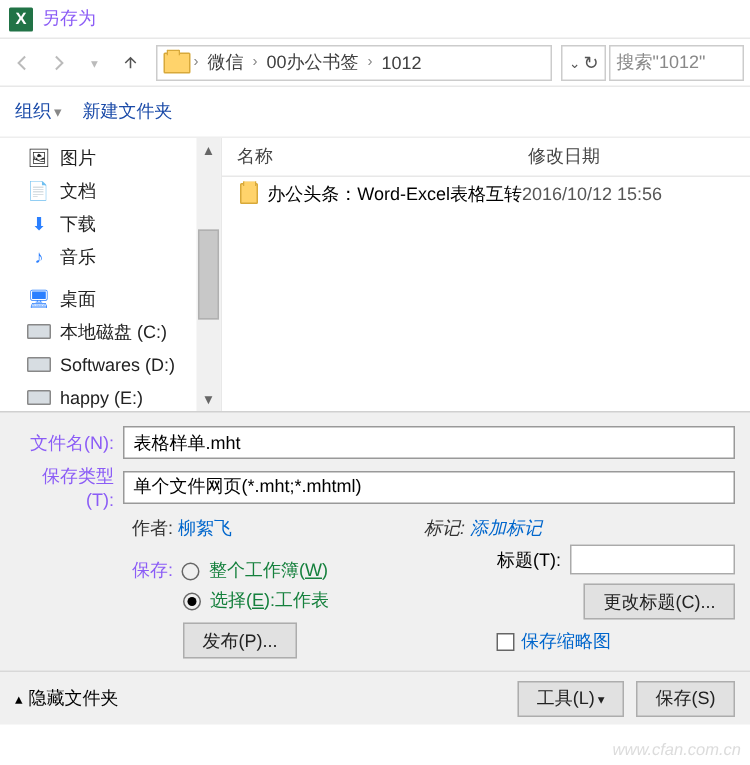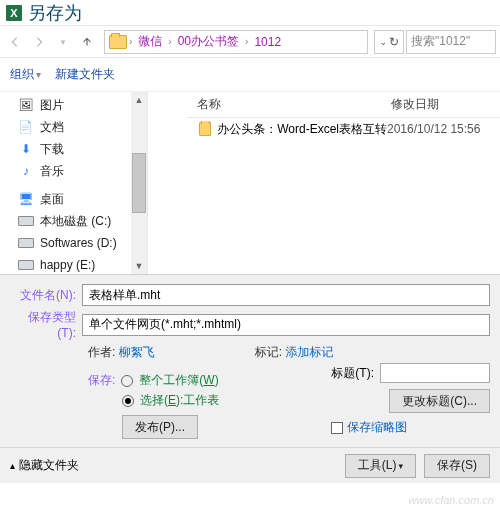"另存为" .titlebar .title { color: #0c4a6e -> #8b5cf6; font-size: 18px -> 12px }
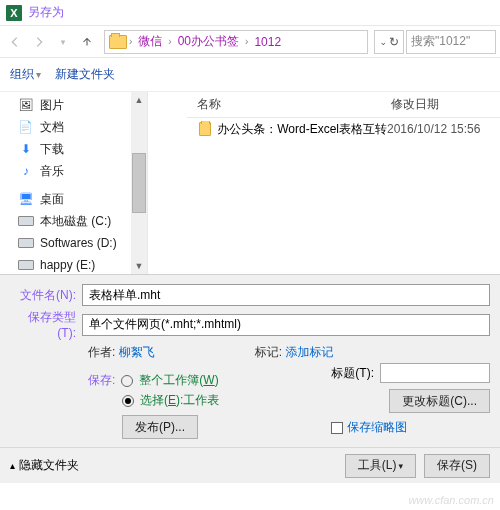"微信" .crumb { color: #a21caf -> #404040 }
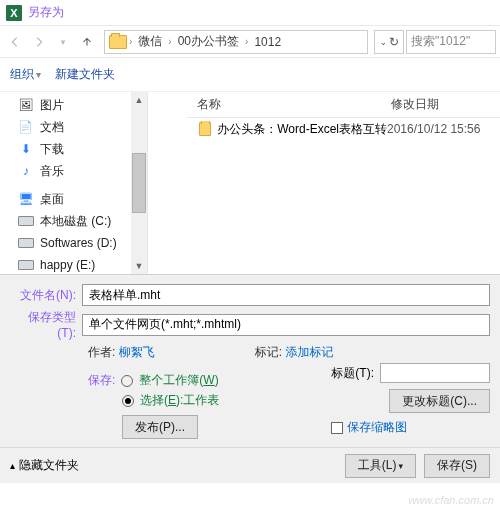"名称" .main { padding-left: 39px -> none }
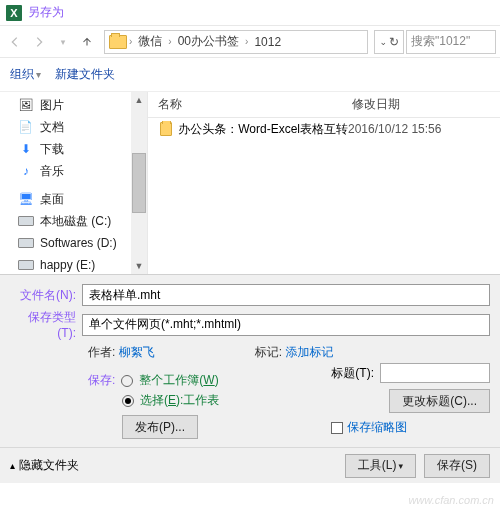"标记: 添加标记" div { font-style: none -> italic; margin-left: 80px -> 108px }
